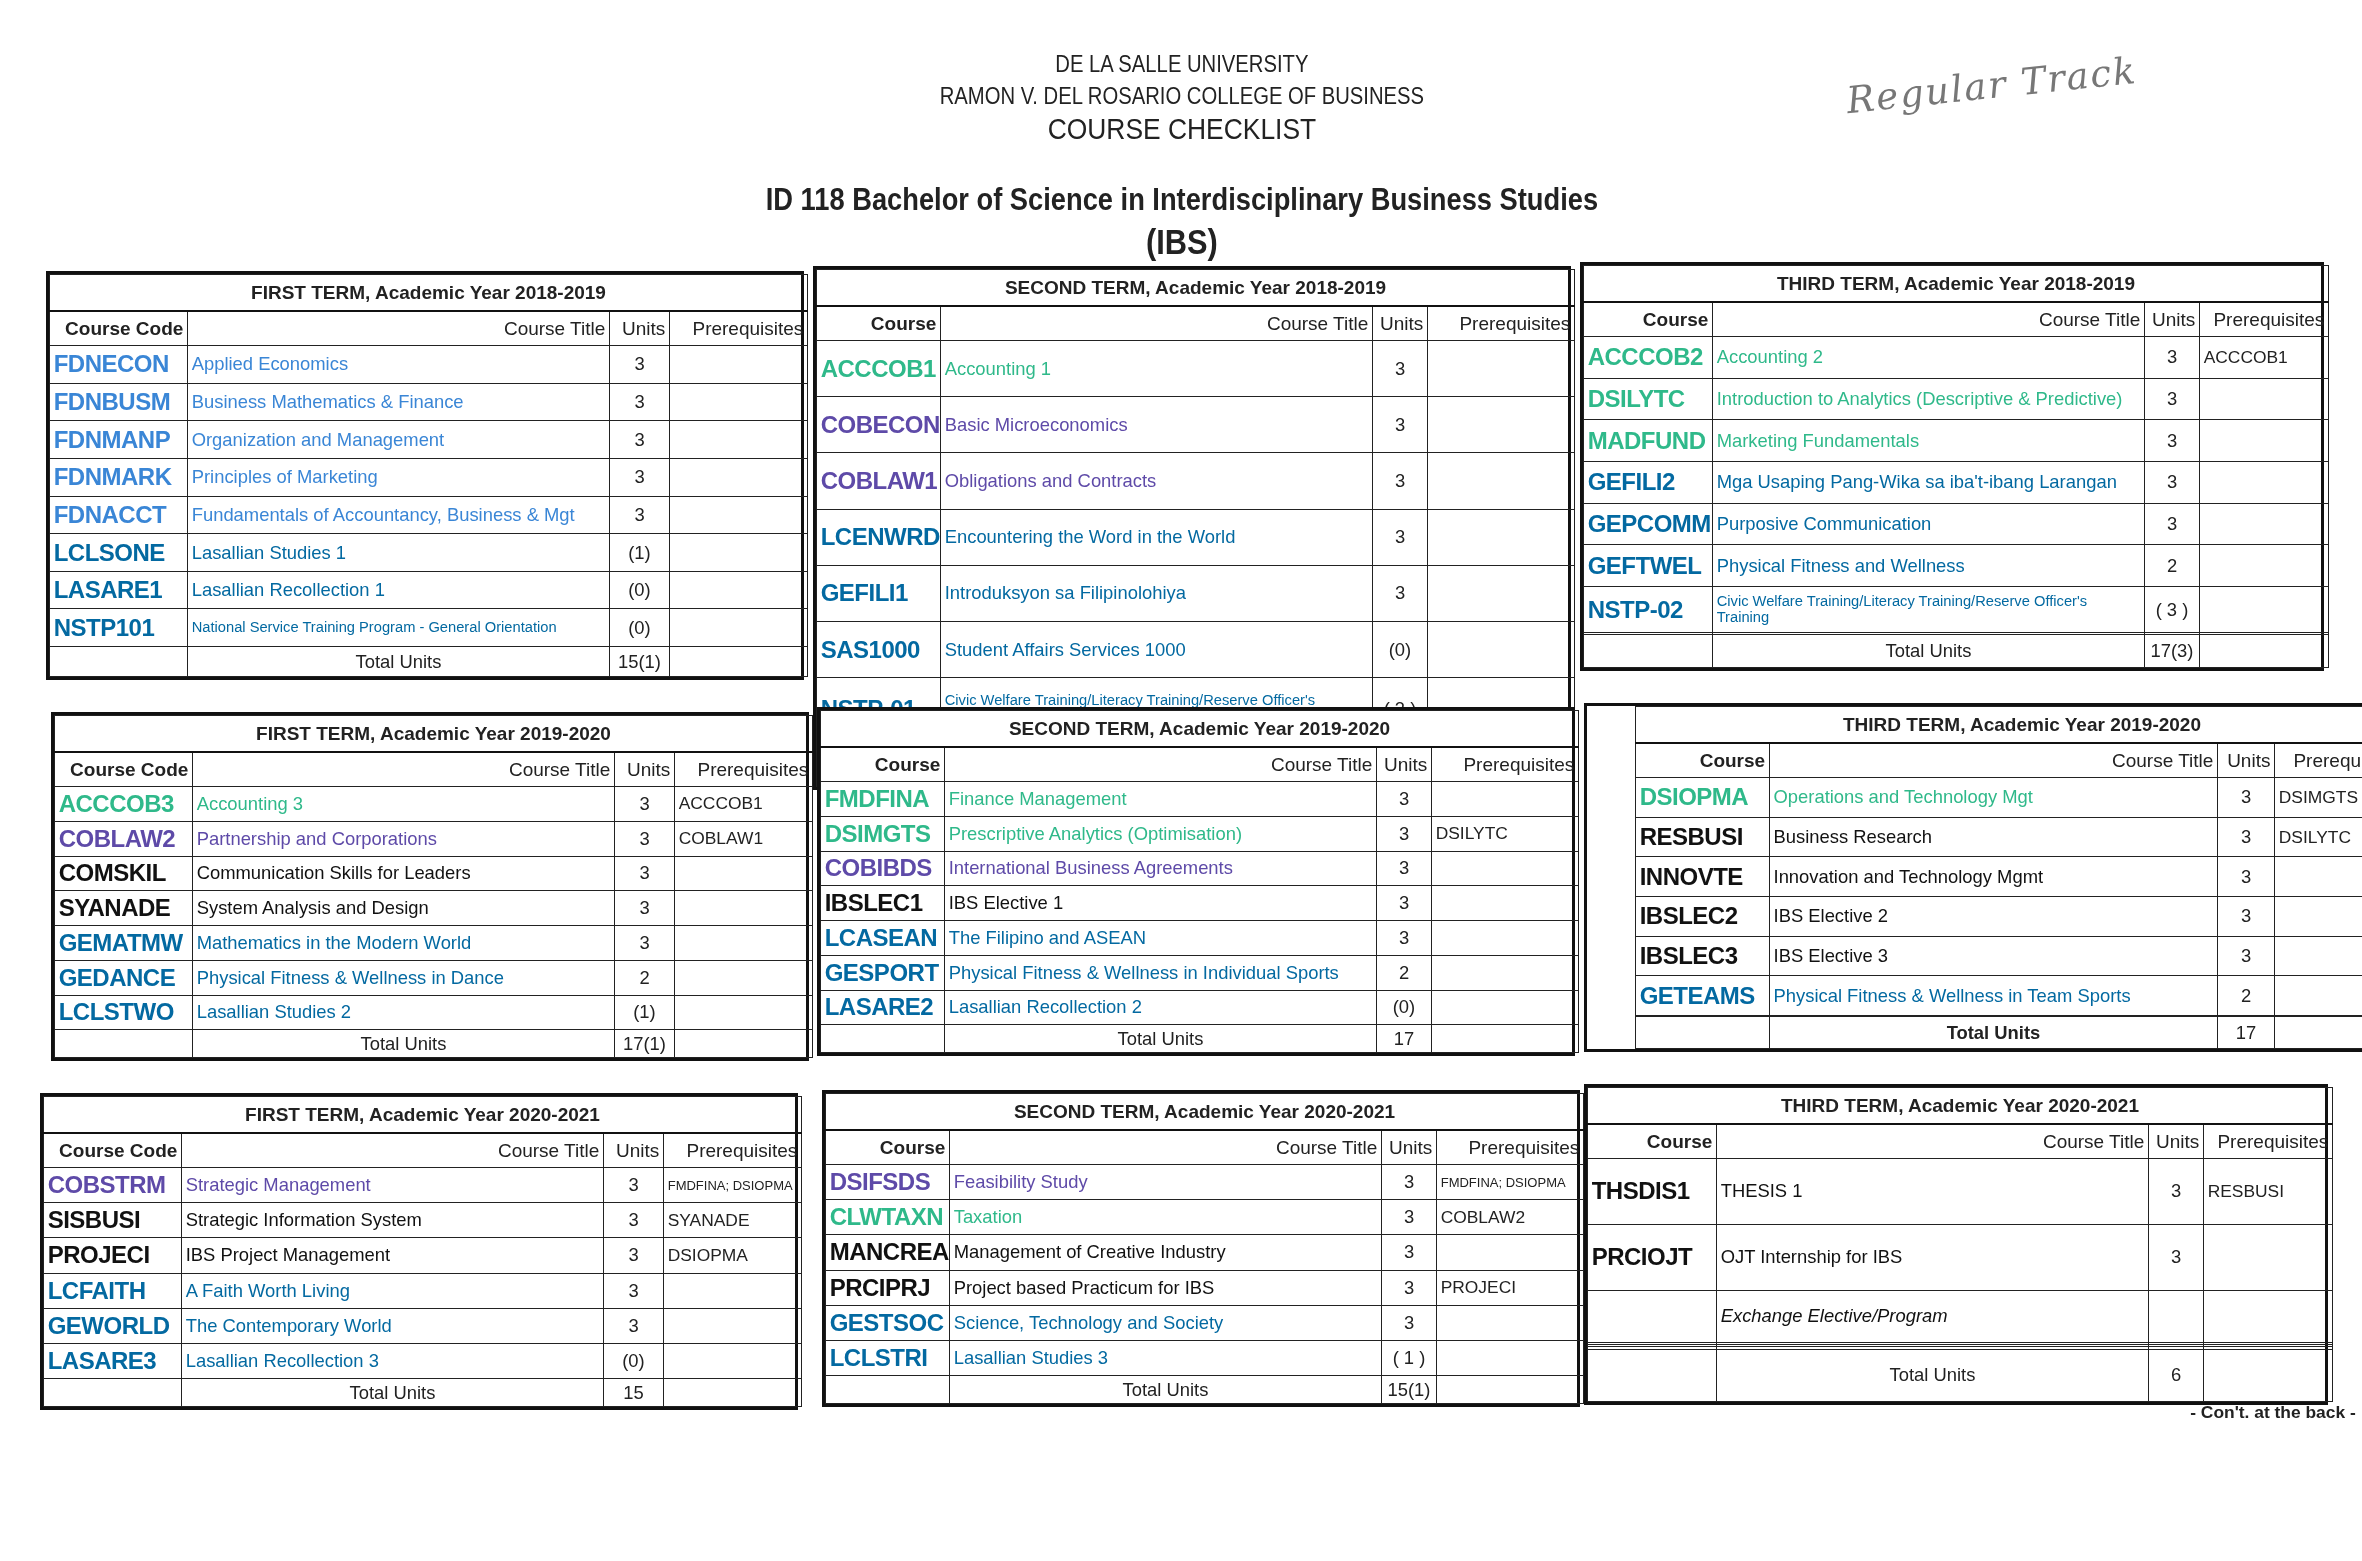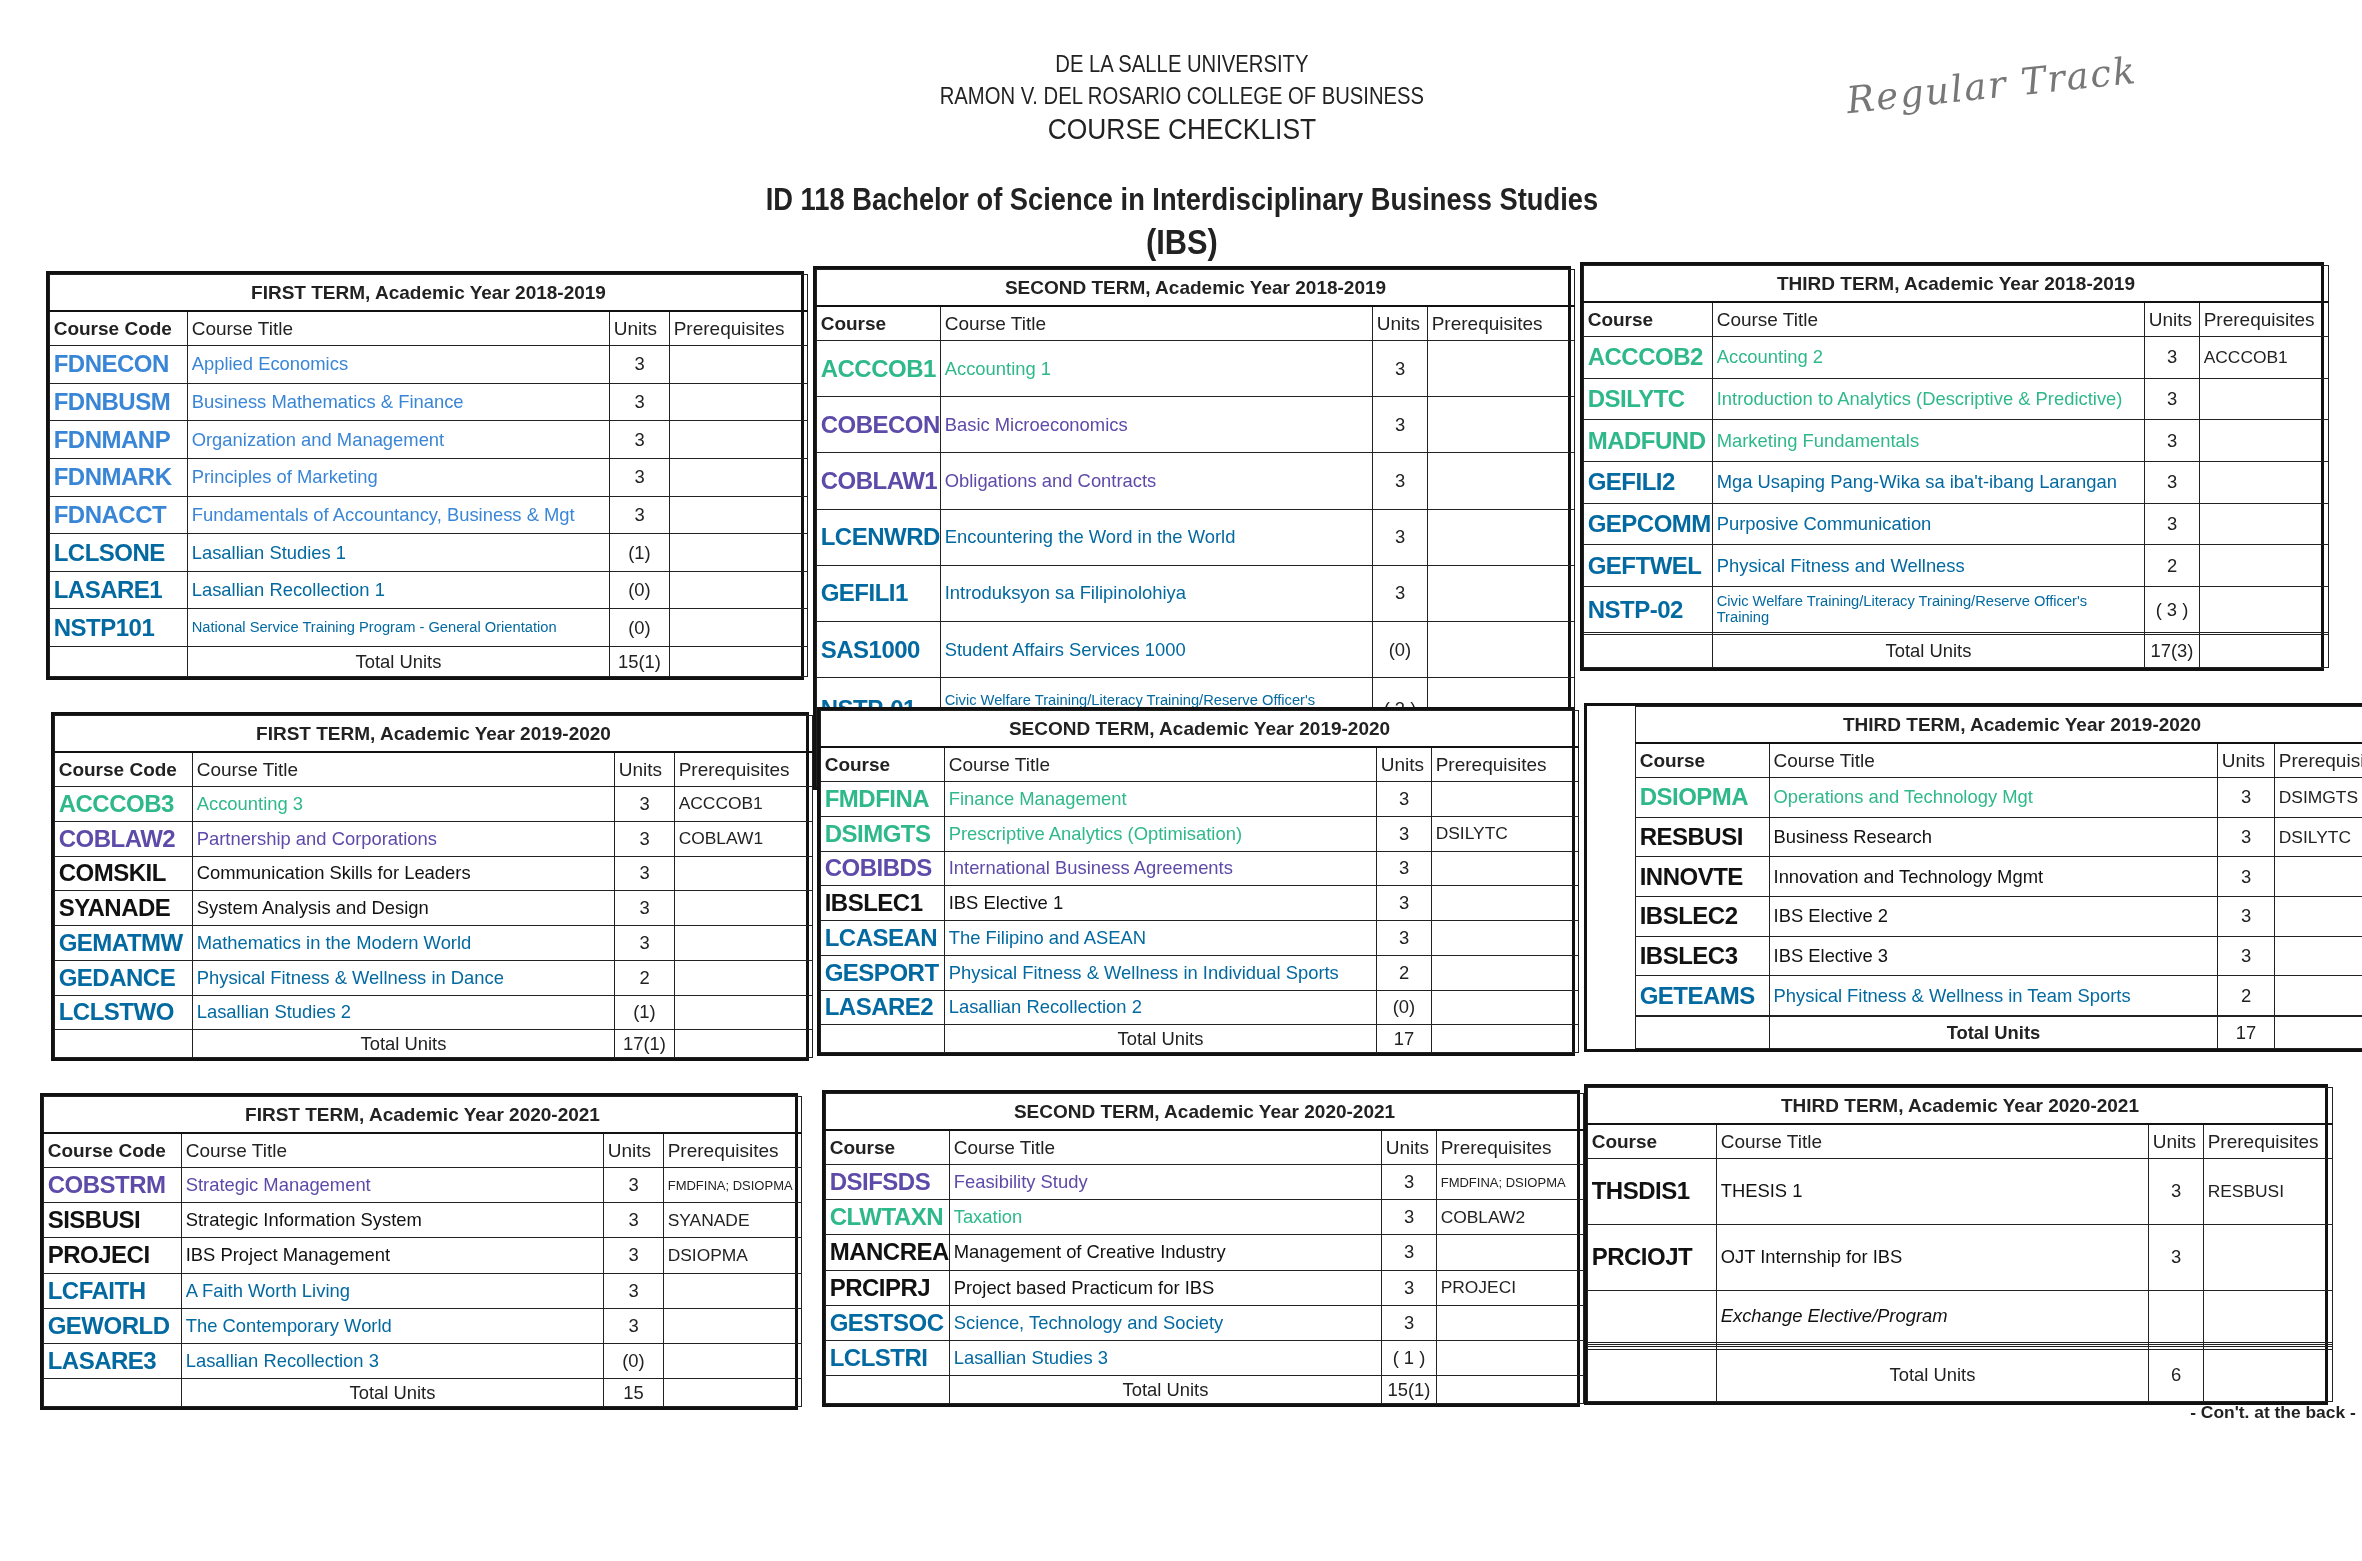"Course Code" .term .colh th { text-align: left -> right }
